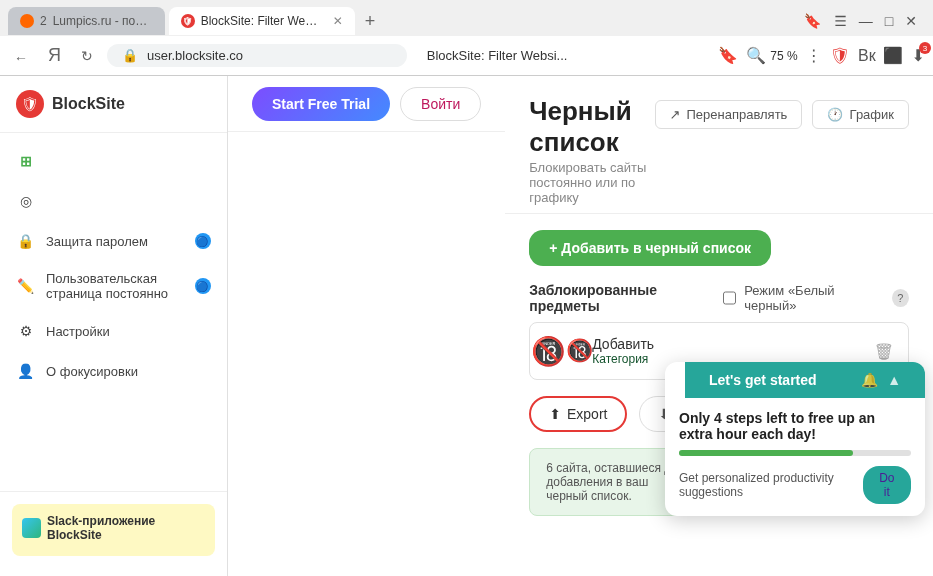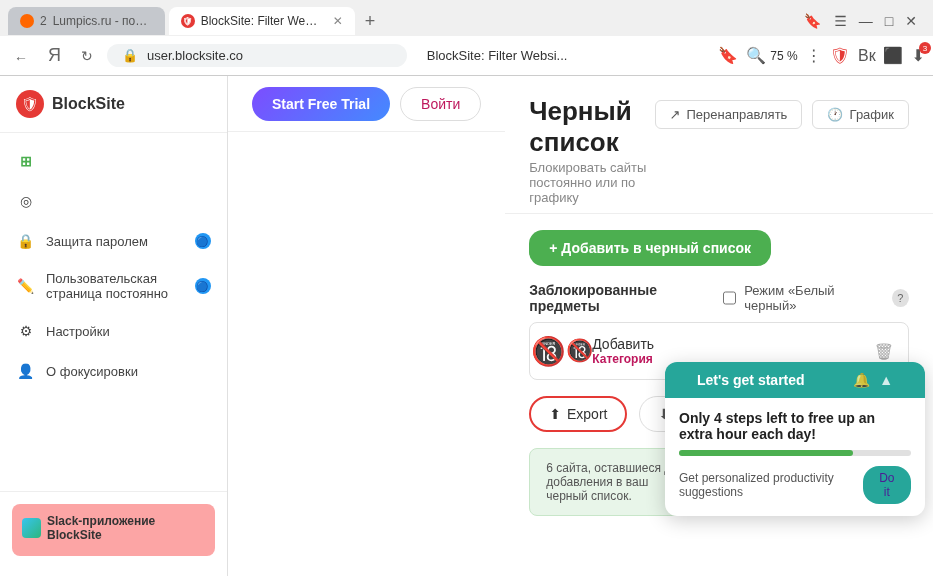"Категория" .blocked-type { color: #be185d -> #14532d; font-weight: bold -> none }
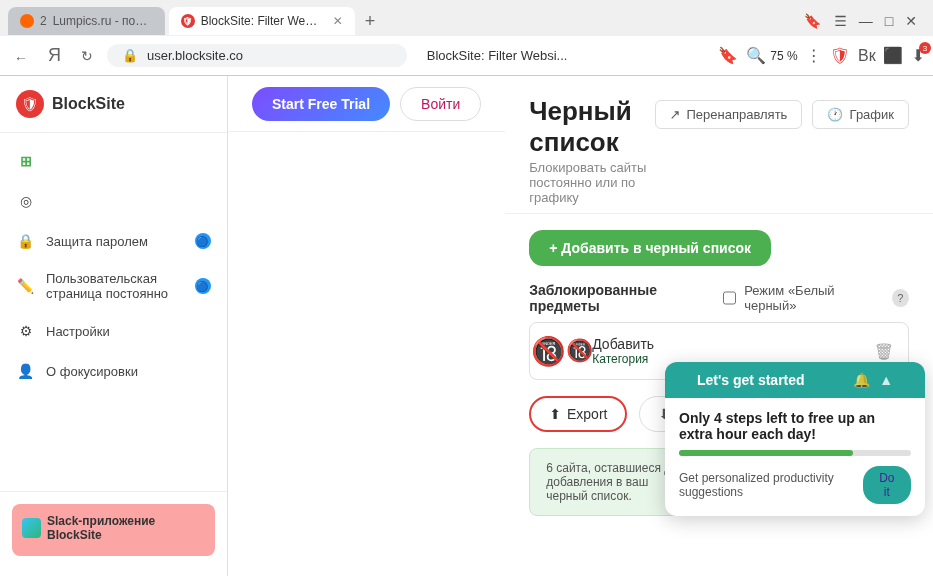"Let's get started" .widget-header { margin-left: none -> 20px; padding: 10px 32px -> 10px 24px }
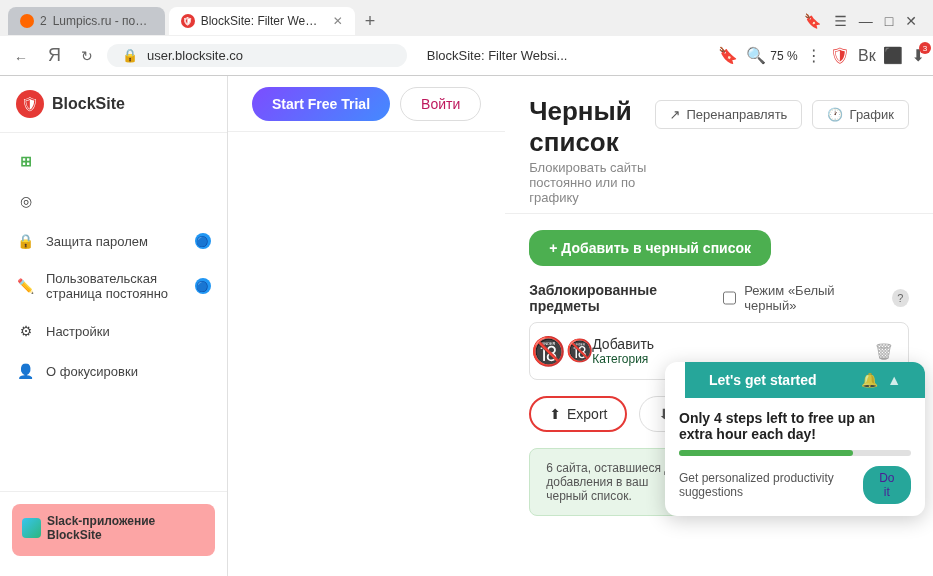"Slack-приложение BlockSite" .slack-promo { background: #fca5a5 -> #fef9c3 }
